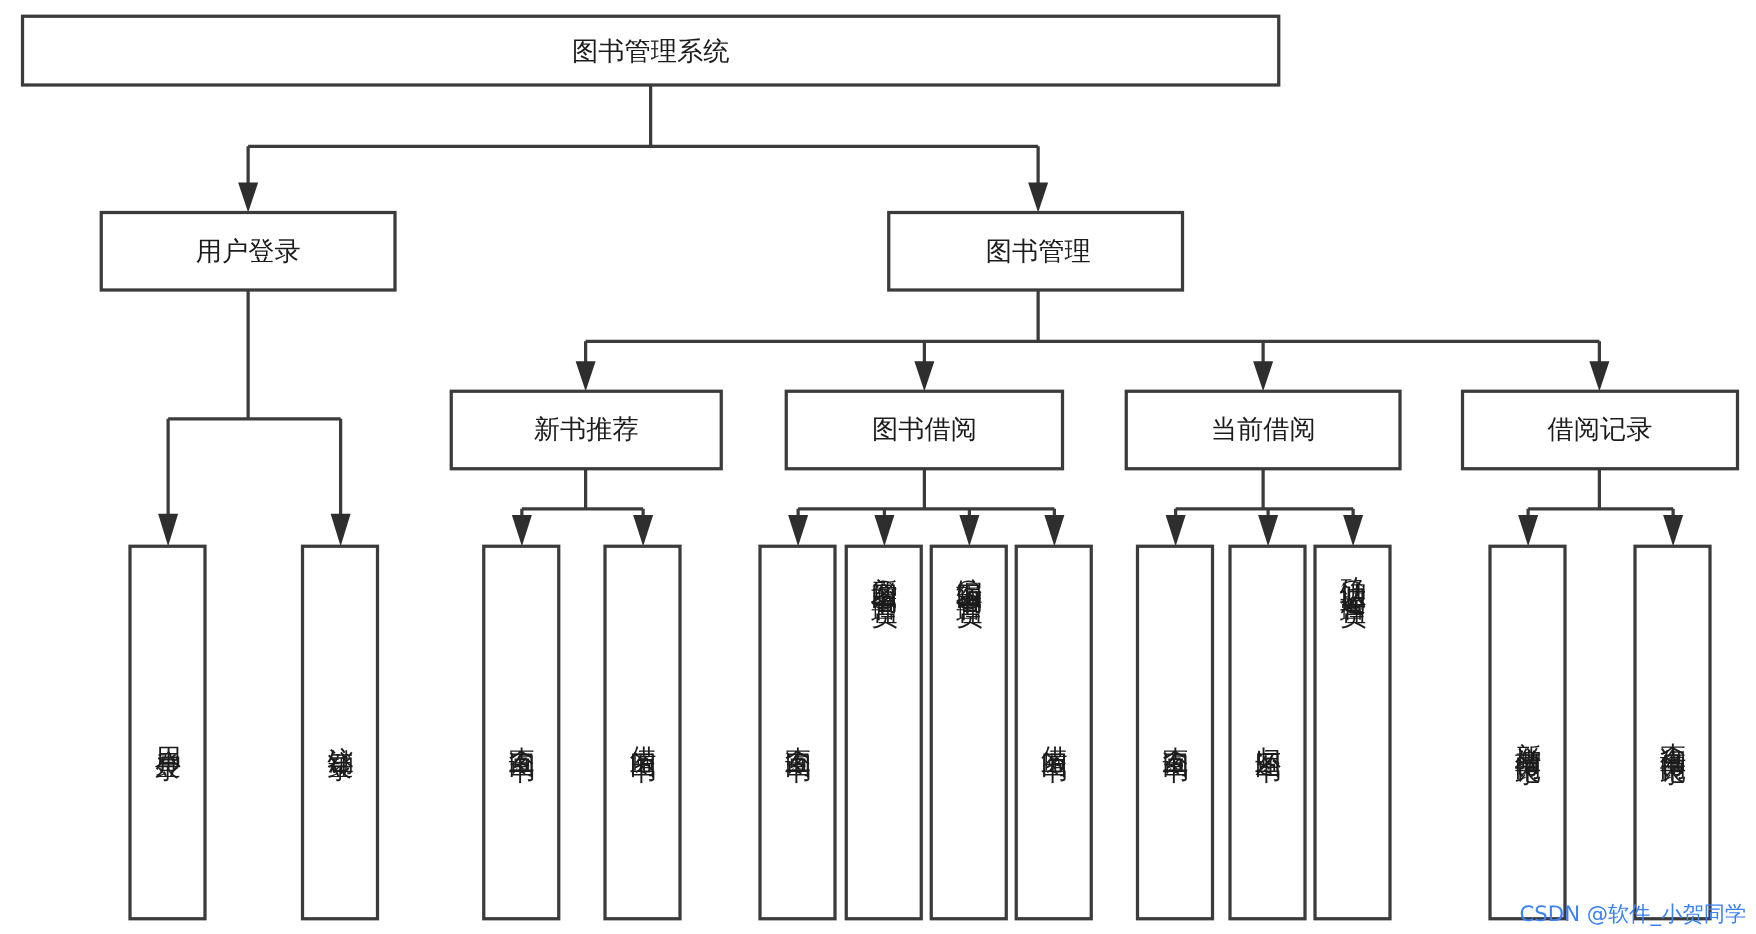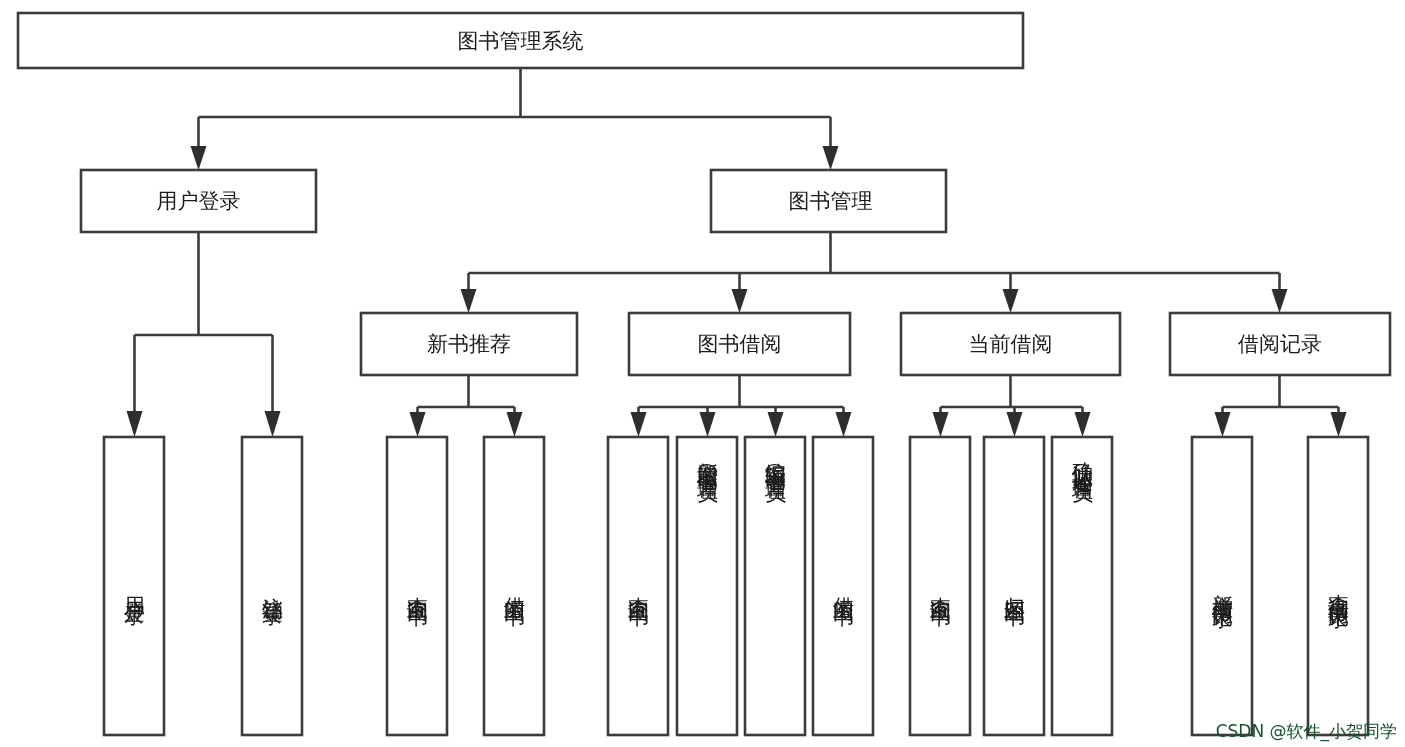"CSDN @软件_小贺同学" #watermark { color: #14532d -> #3b82f6 }
